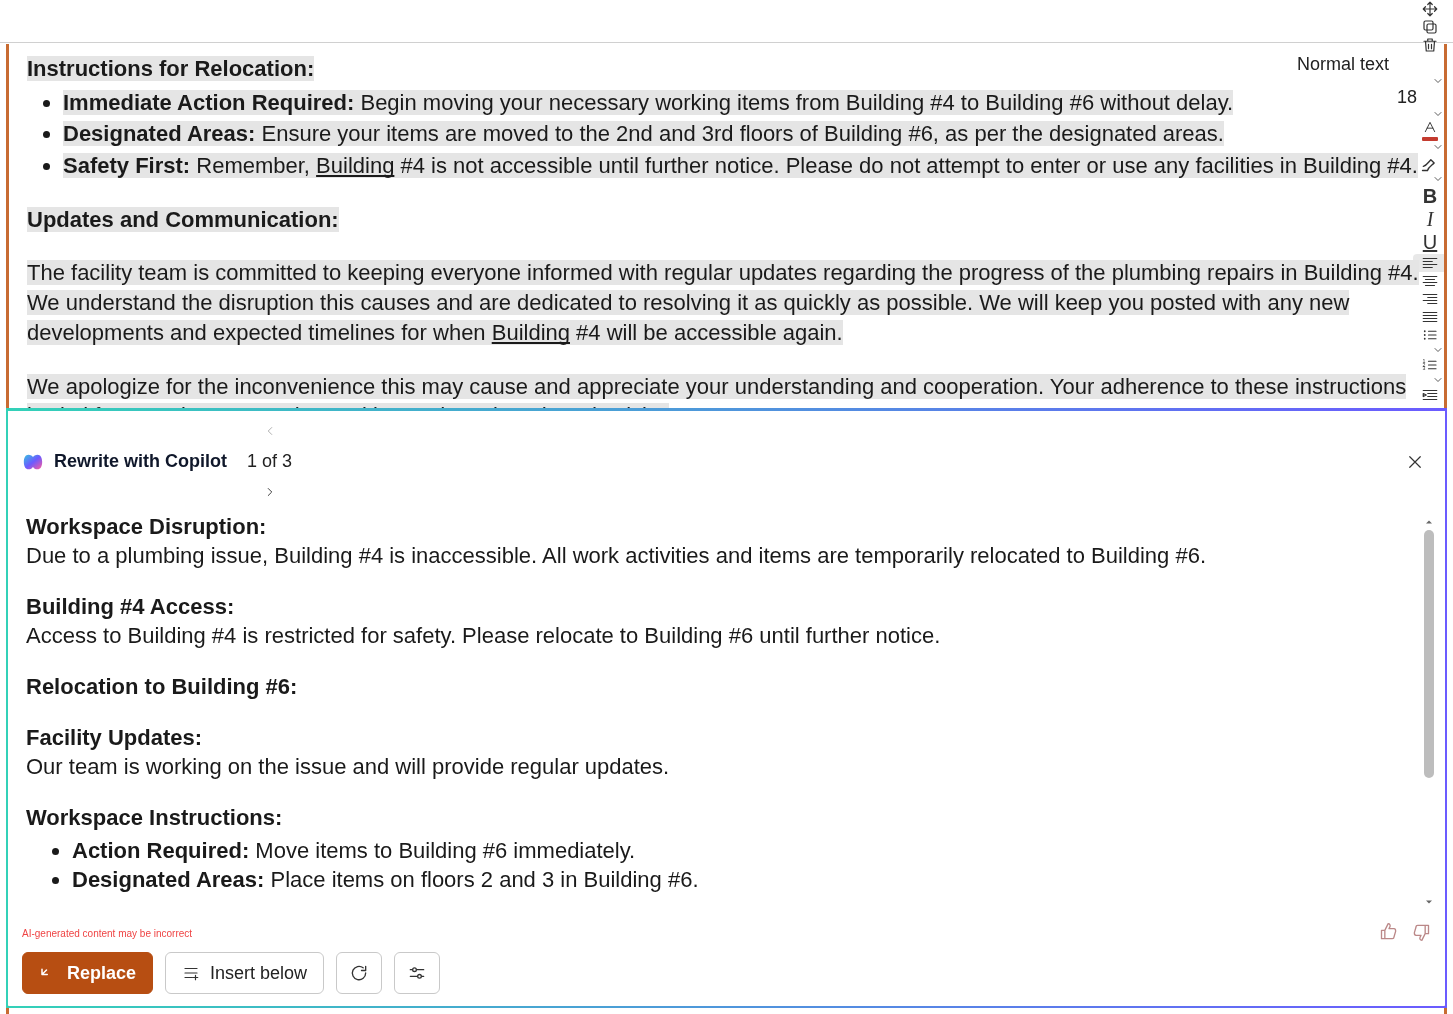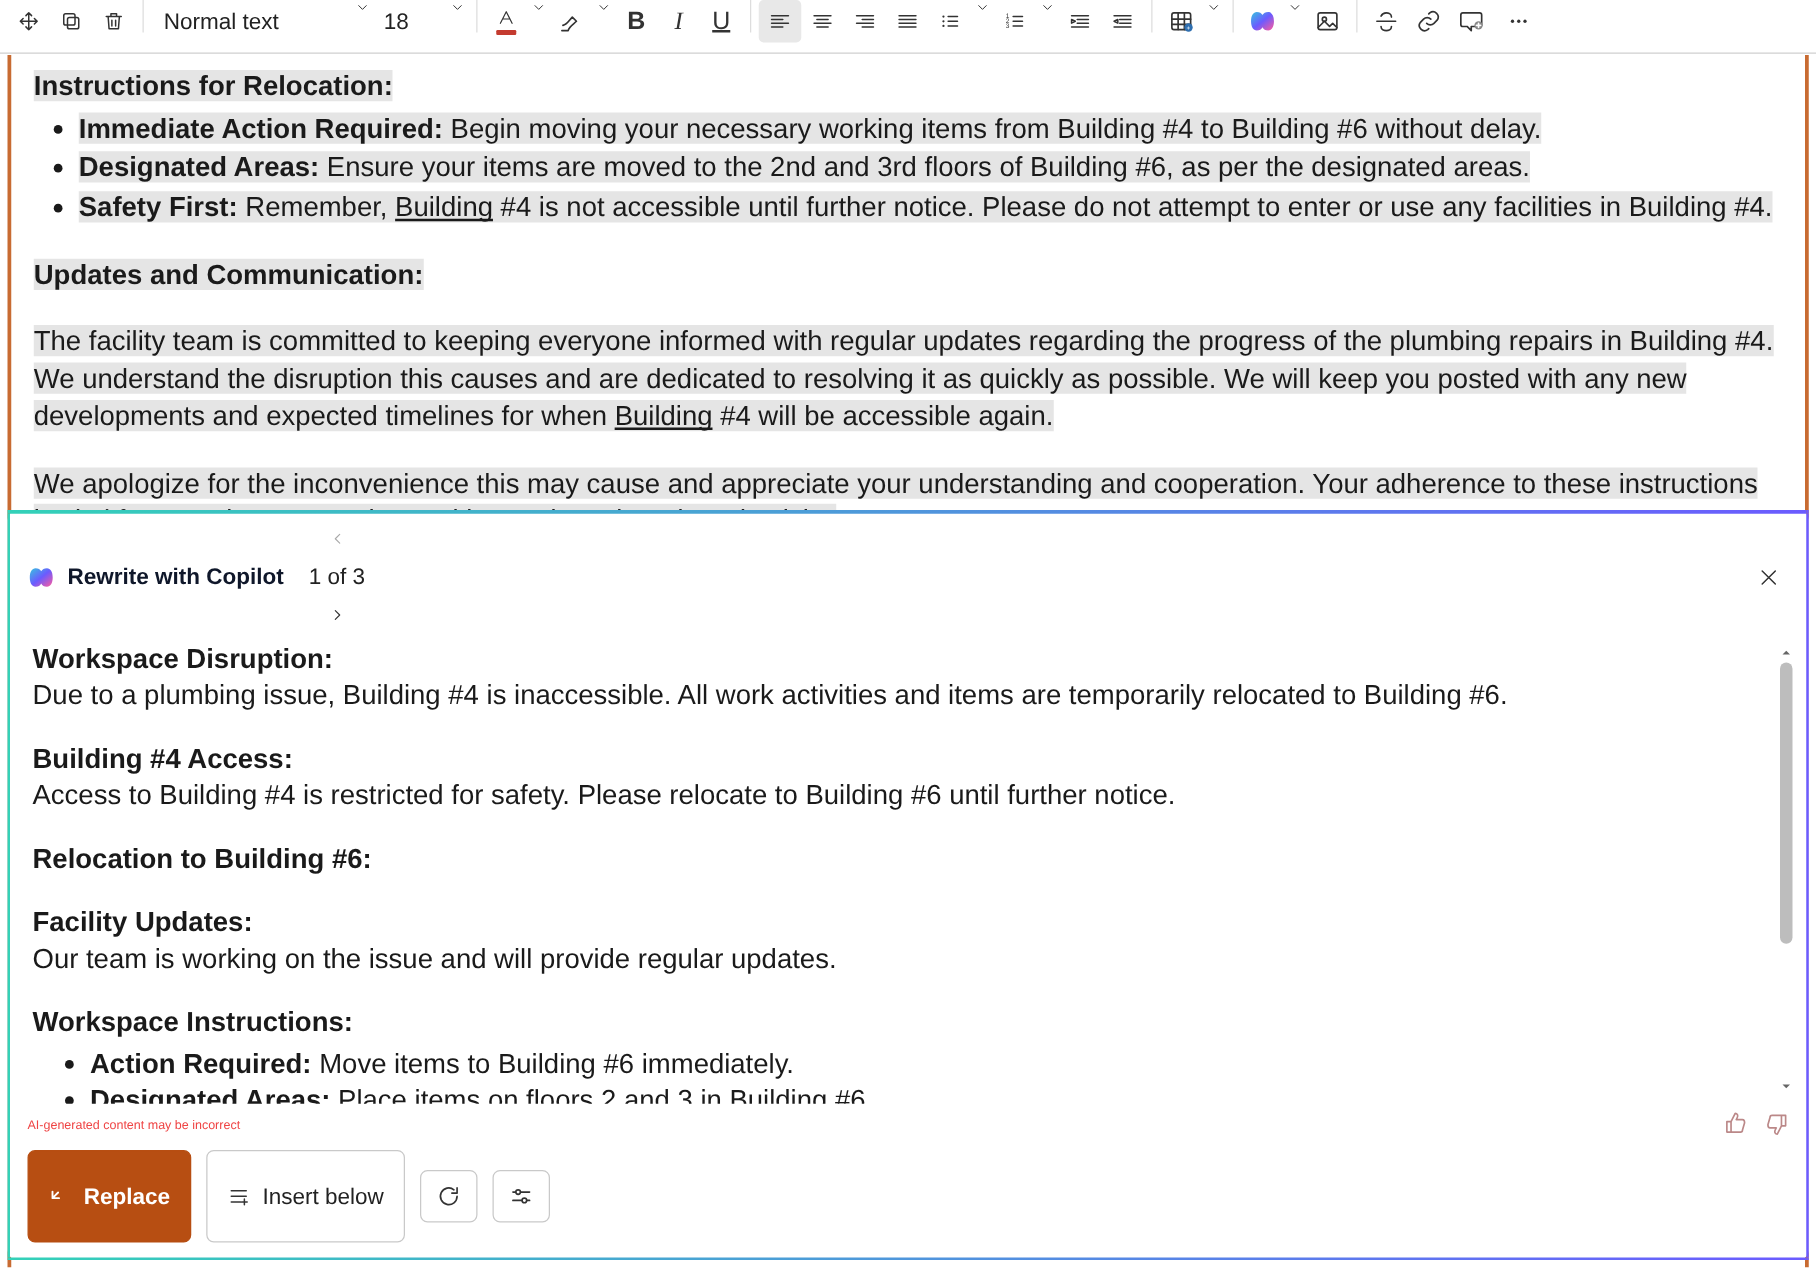"Normal text" .toolbar { align-items: flex-start -> flex-end; flex-direction: none -> column }
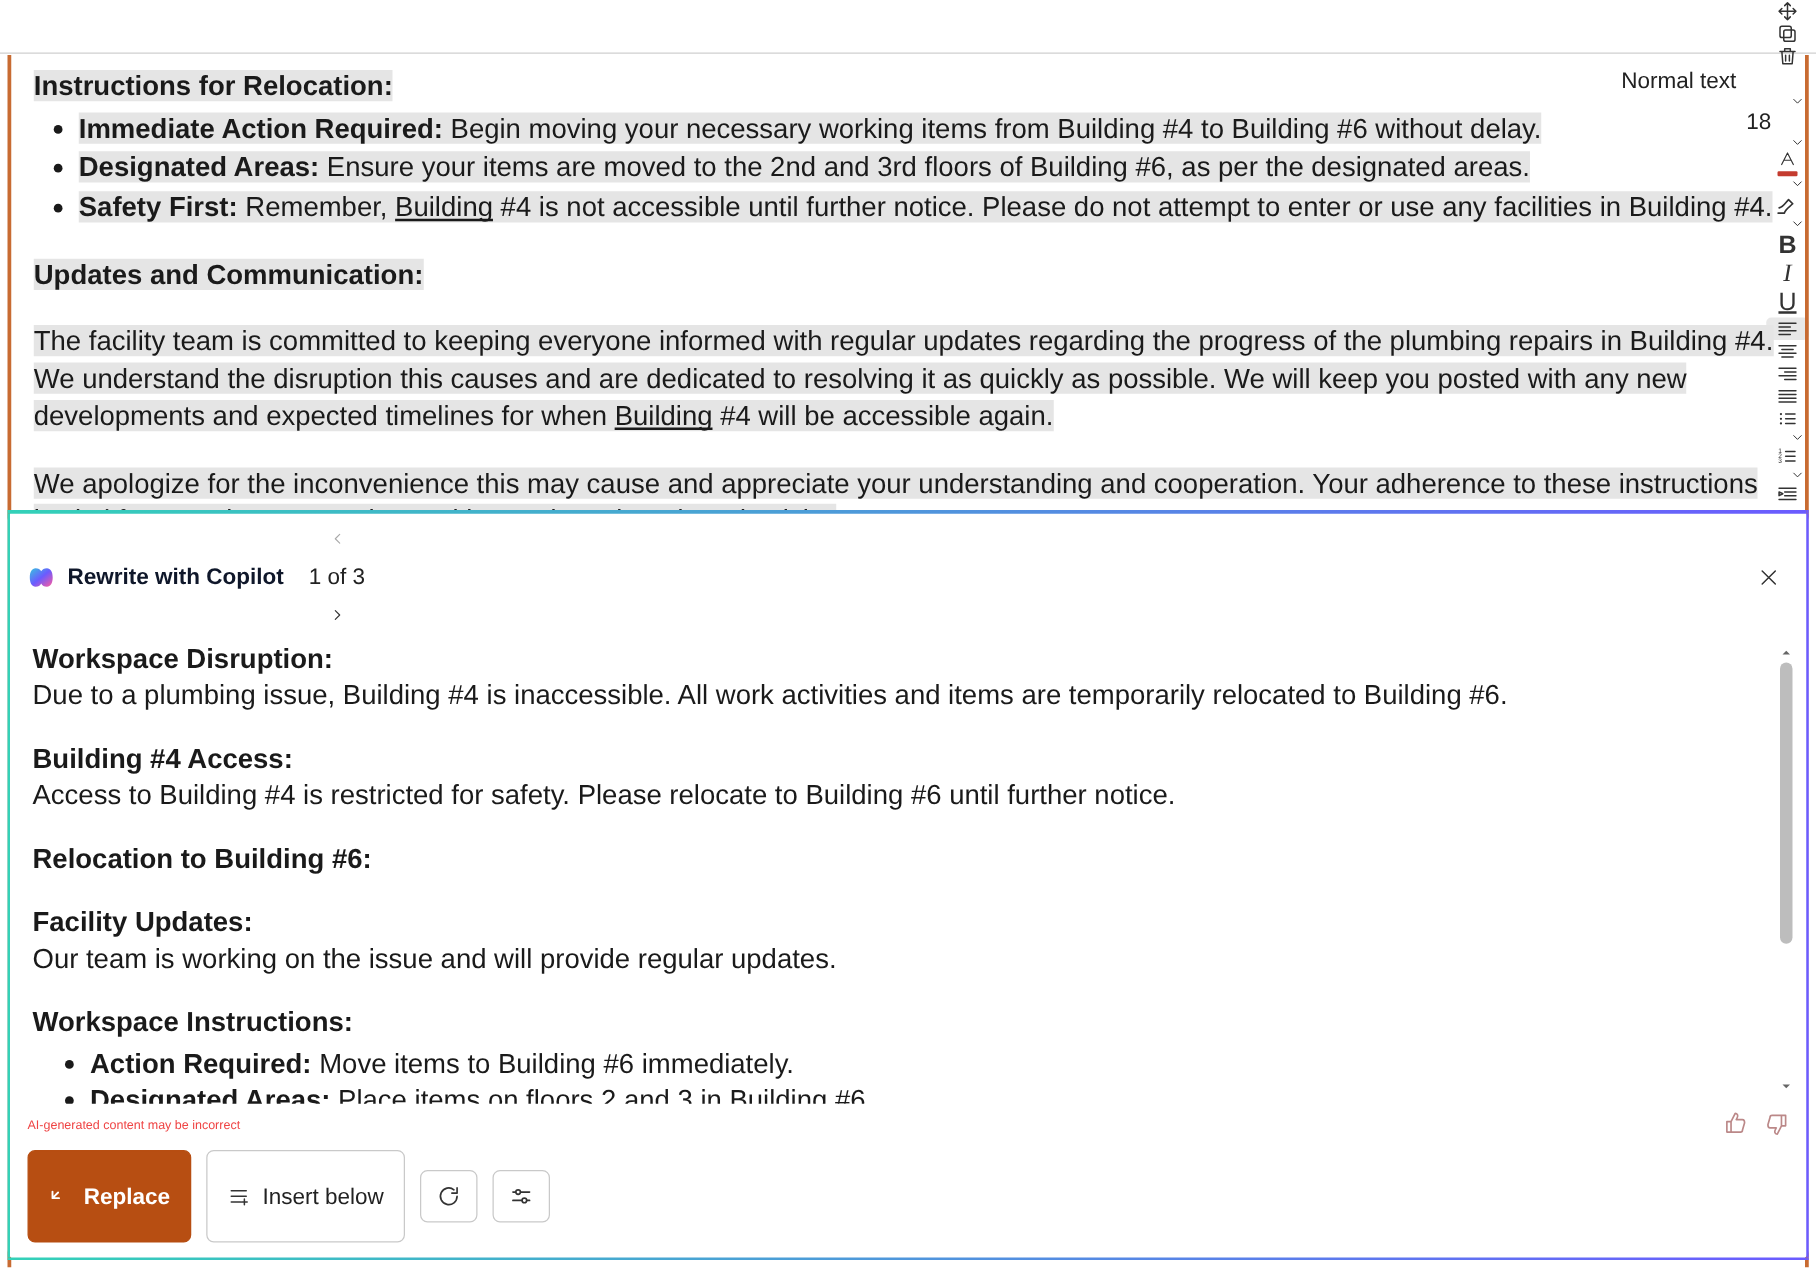"Replace" .btn { padding: 16px 16px -> 0 16px }
